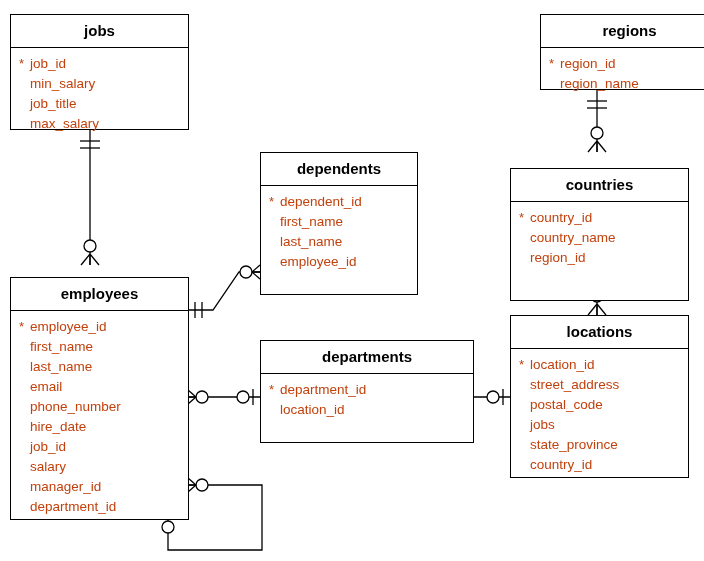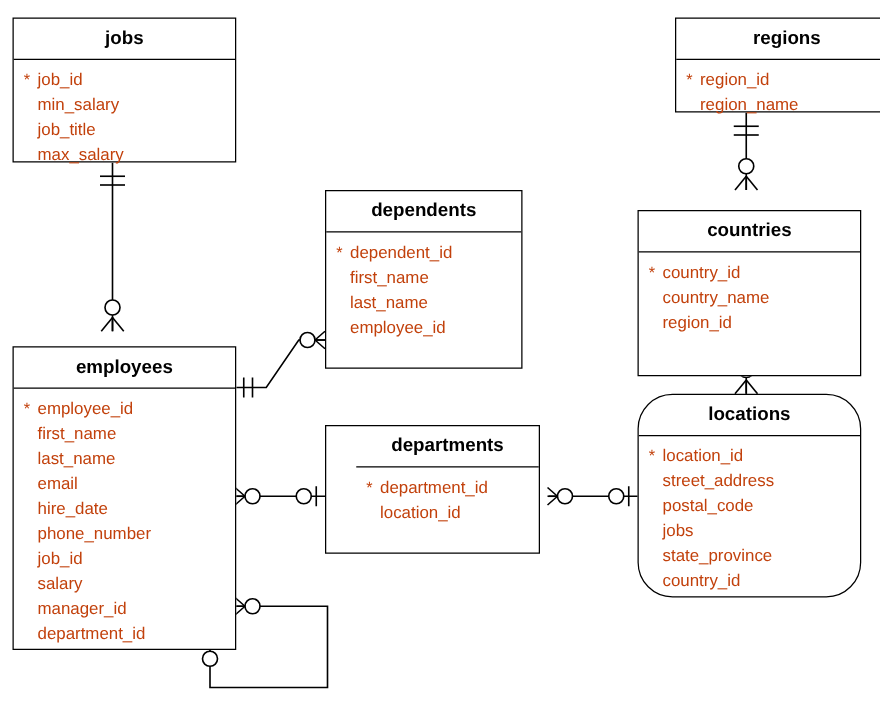"locations" div.entity { border-radius: 28px -> none }
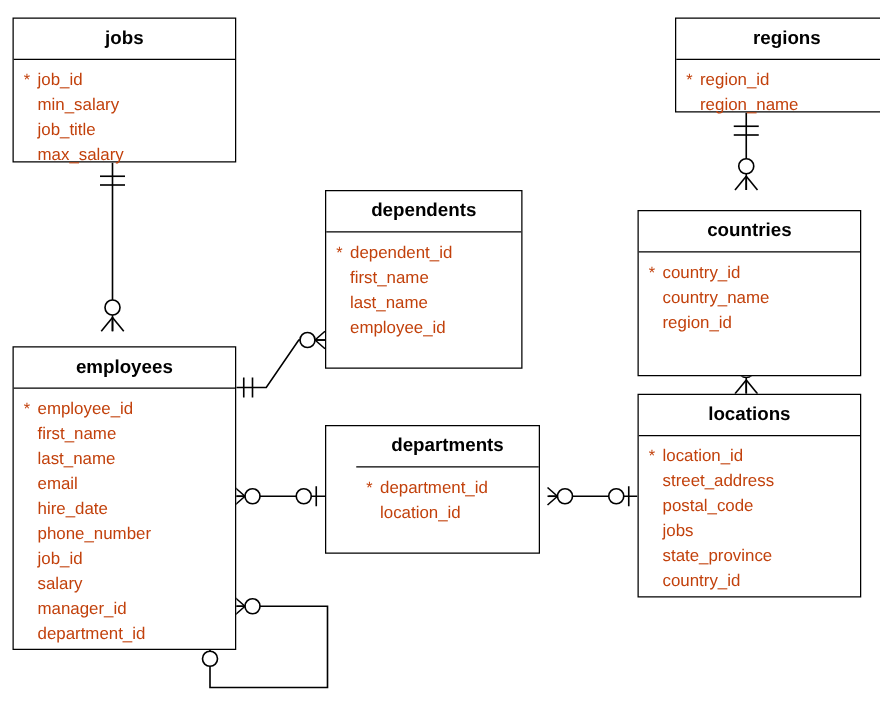"departments" div.entity { padding-left: 24px -> none; width: 172px -> 214px }
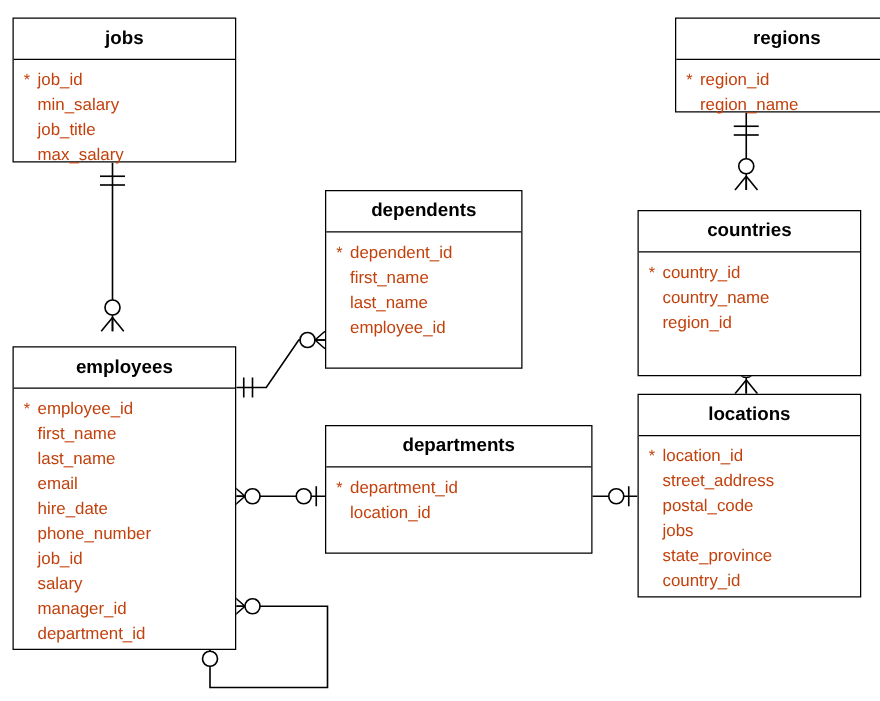"hire_date" div.attr { order: before "phone_number" -> after "phone_number" }
